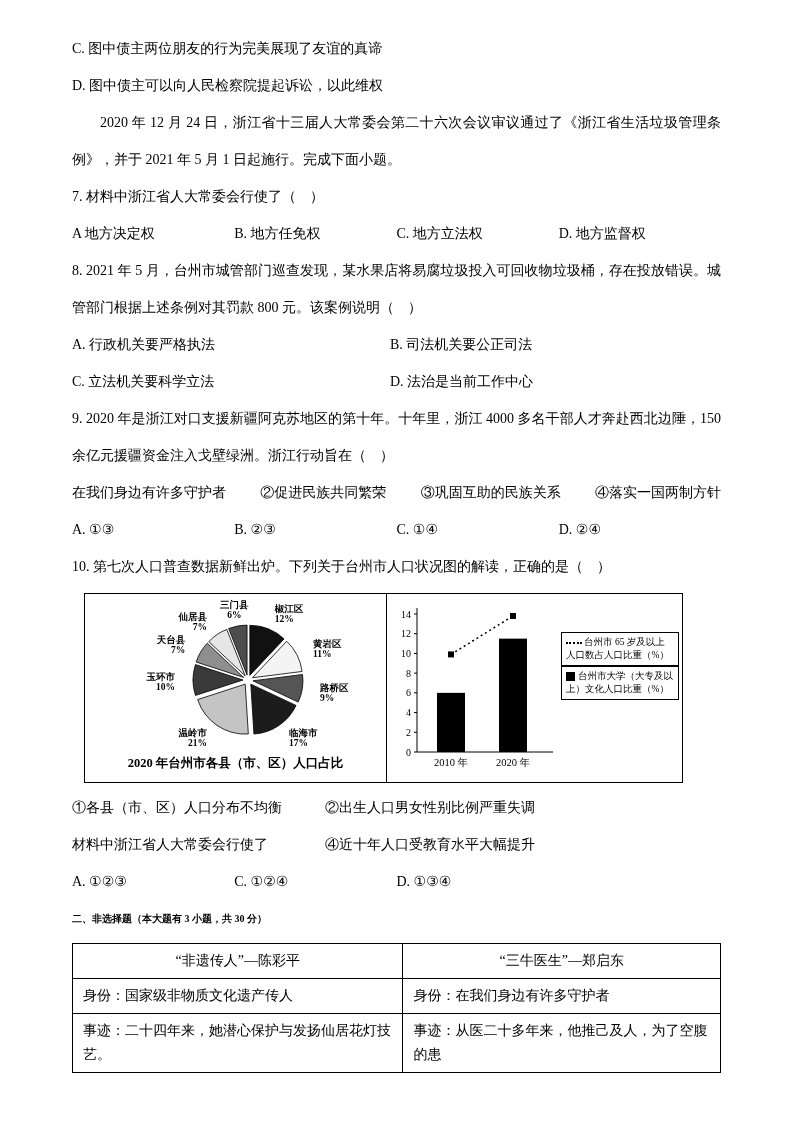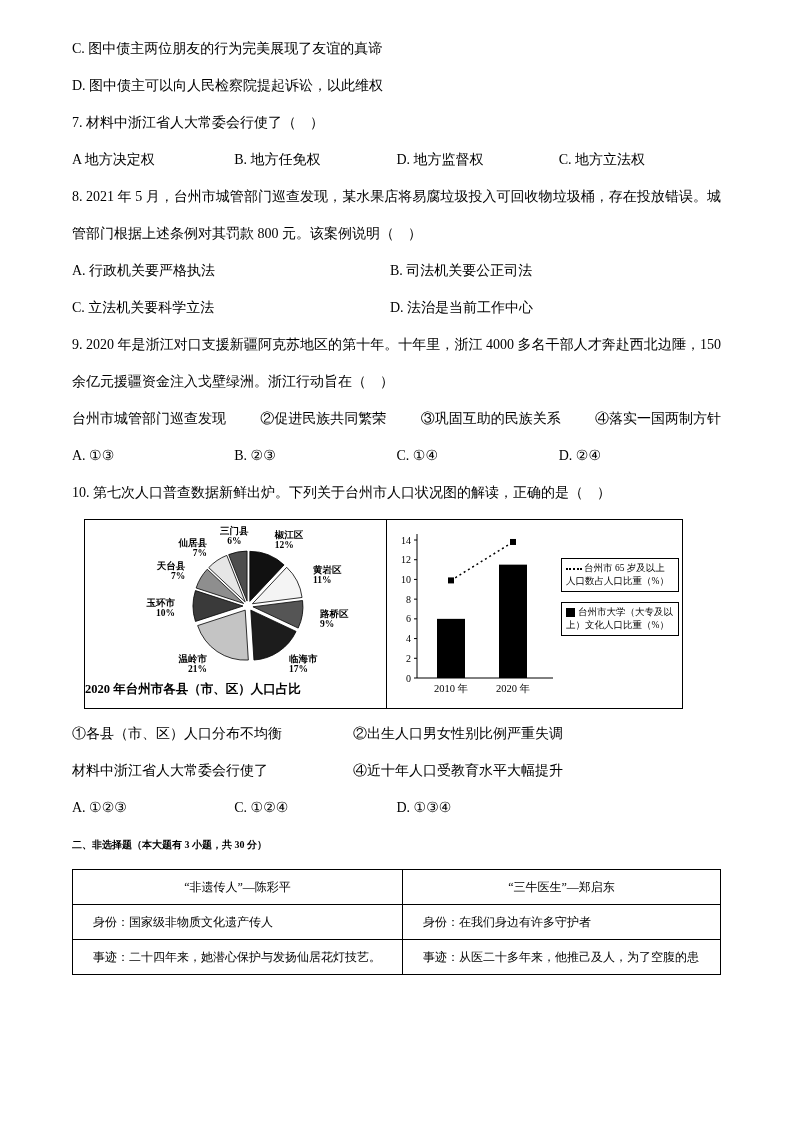"2020 年 12 月 24" p.indent { html: none -> <p>2020 年 12 月 24 日，浙江省十三届人大常委会第二十六次会议审议通过了《浙江省生活垃圾管理条例》，并于 2021 年 5 月 1 日起施行。完成下面小题。</p> }
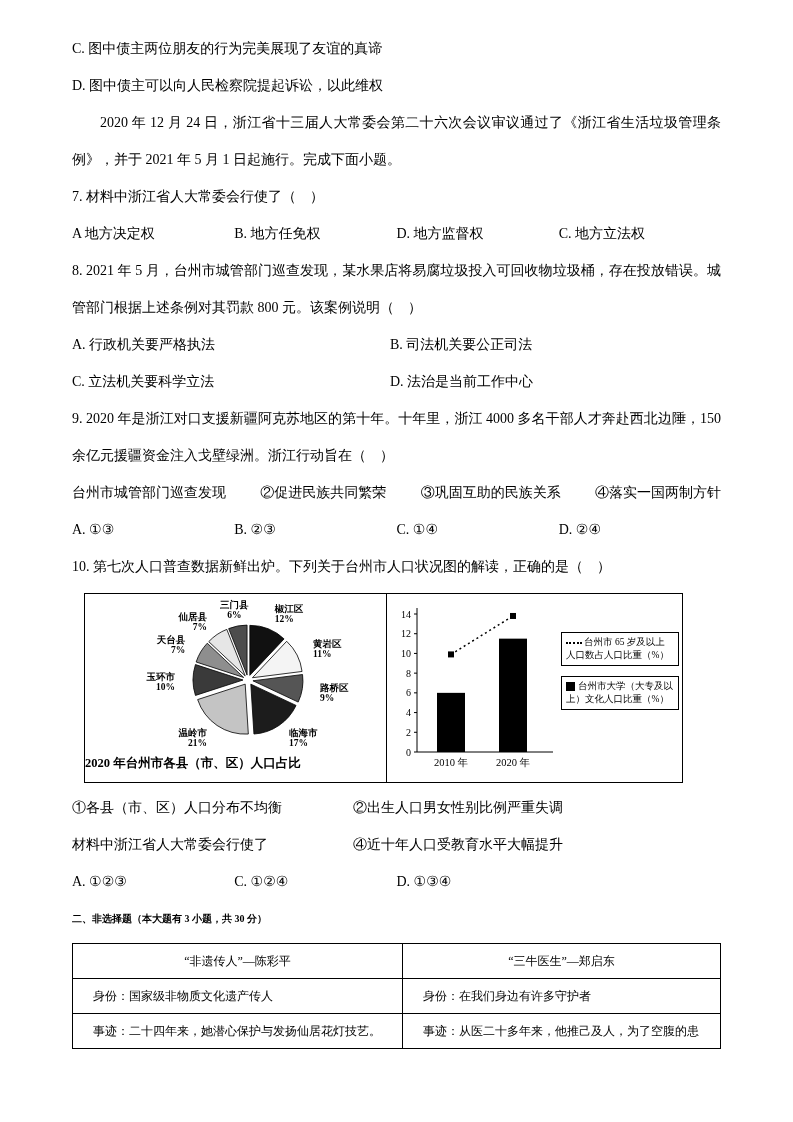"D. 地方监督权" span { order: before "C. 地方立法权" -> after "C. 地方立法权" }
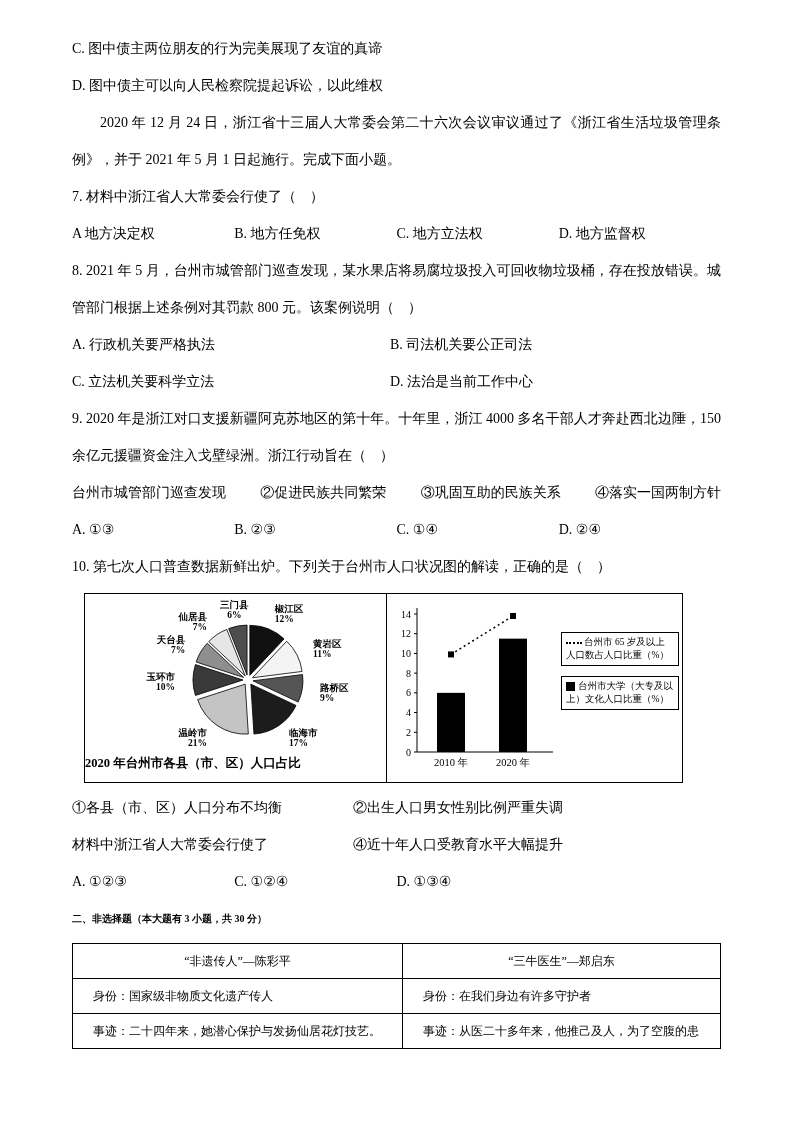"台州市城管部门巡查发现" span { text: 台州市城管部门巡查发现 -> 在我们身边有许多守护者 }
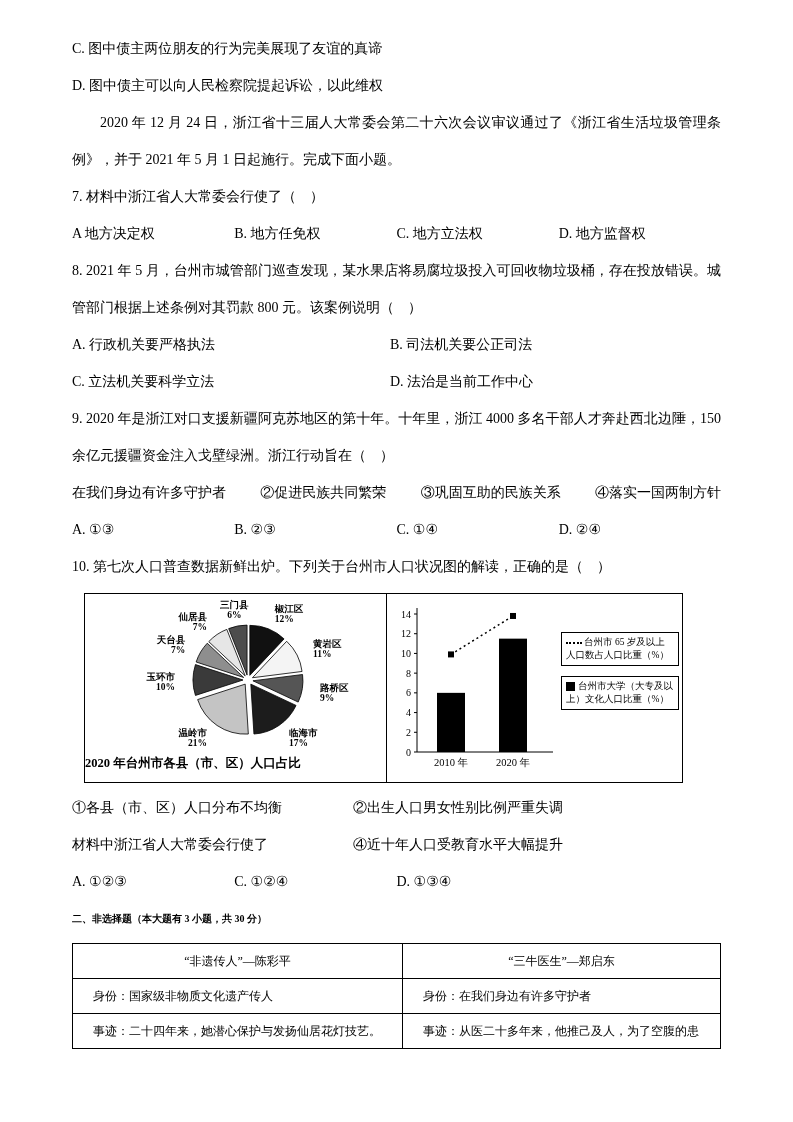"台州市 65 岁及以上人口数占人口比重（%）" .leg-item { margin-bottom: 10px -> none }
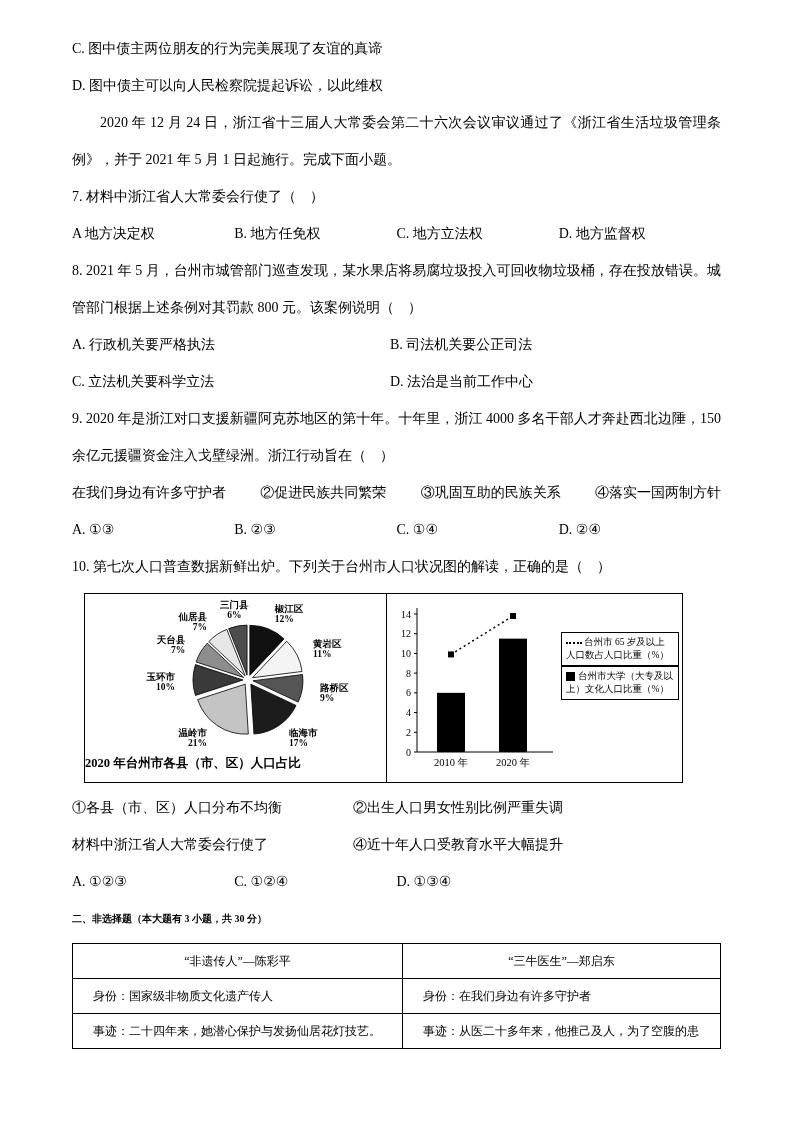"2020 年台州市各县（市、区）人口占比" .pie-title { text-align: none -> center }
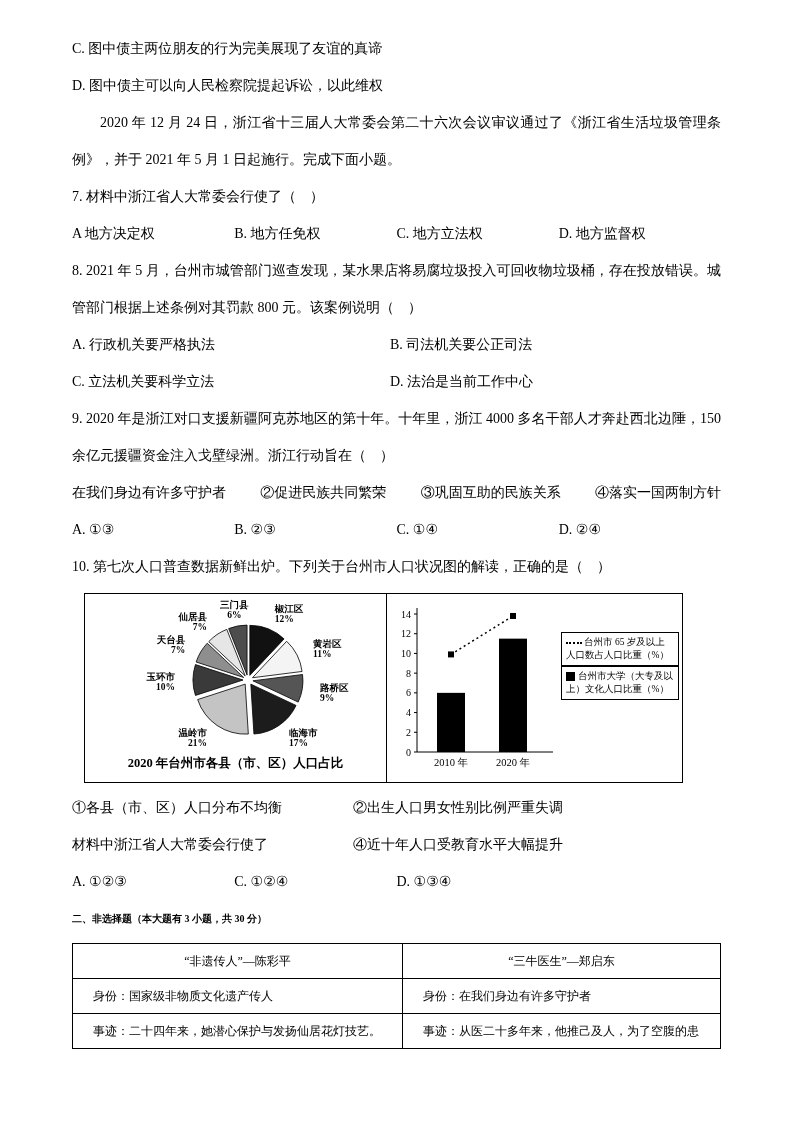"①各县（市、区）人口分布不均衡" .row2b { gap: 28px -> none }
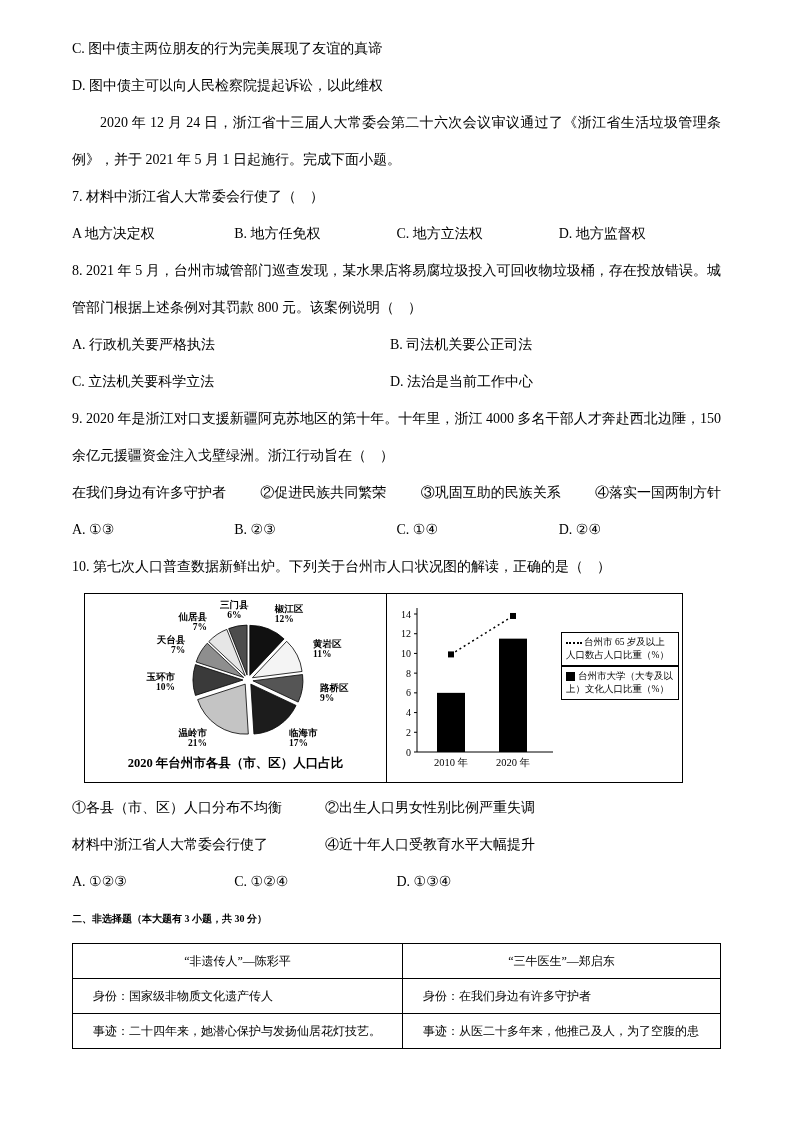"“非遗传人”—陈彩平" table.mat td { font-size: 12px -> 14px; padding: 5px 20px -> 5px 10px }
